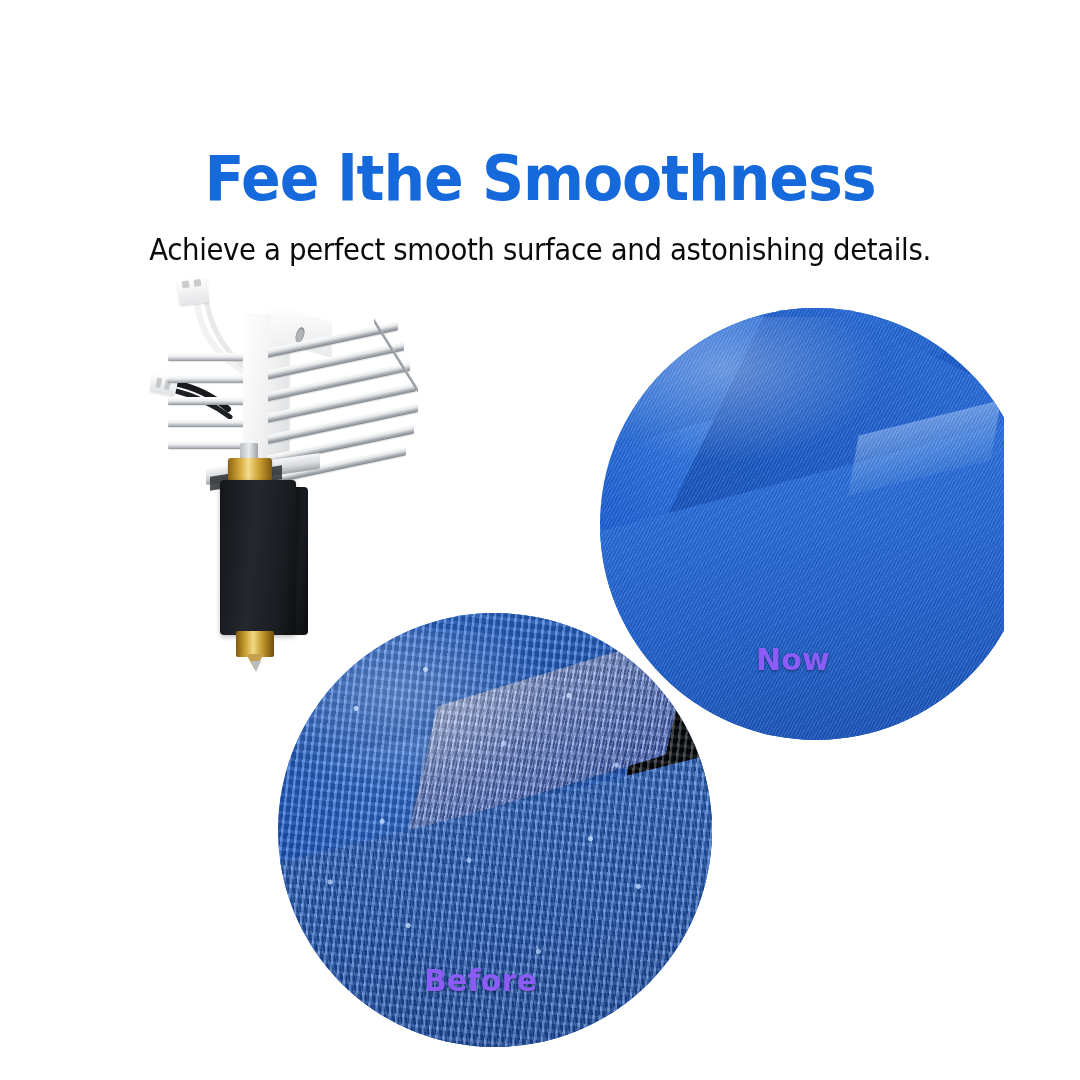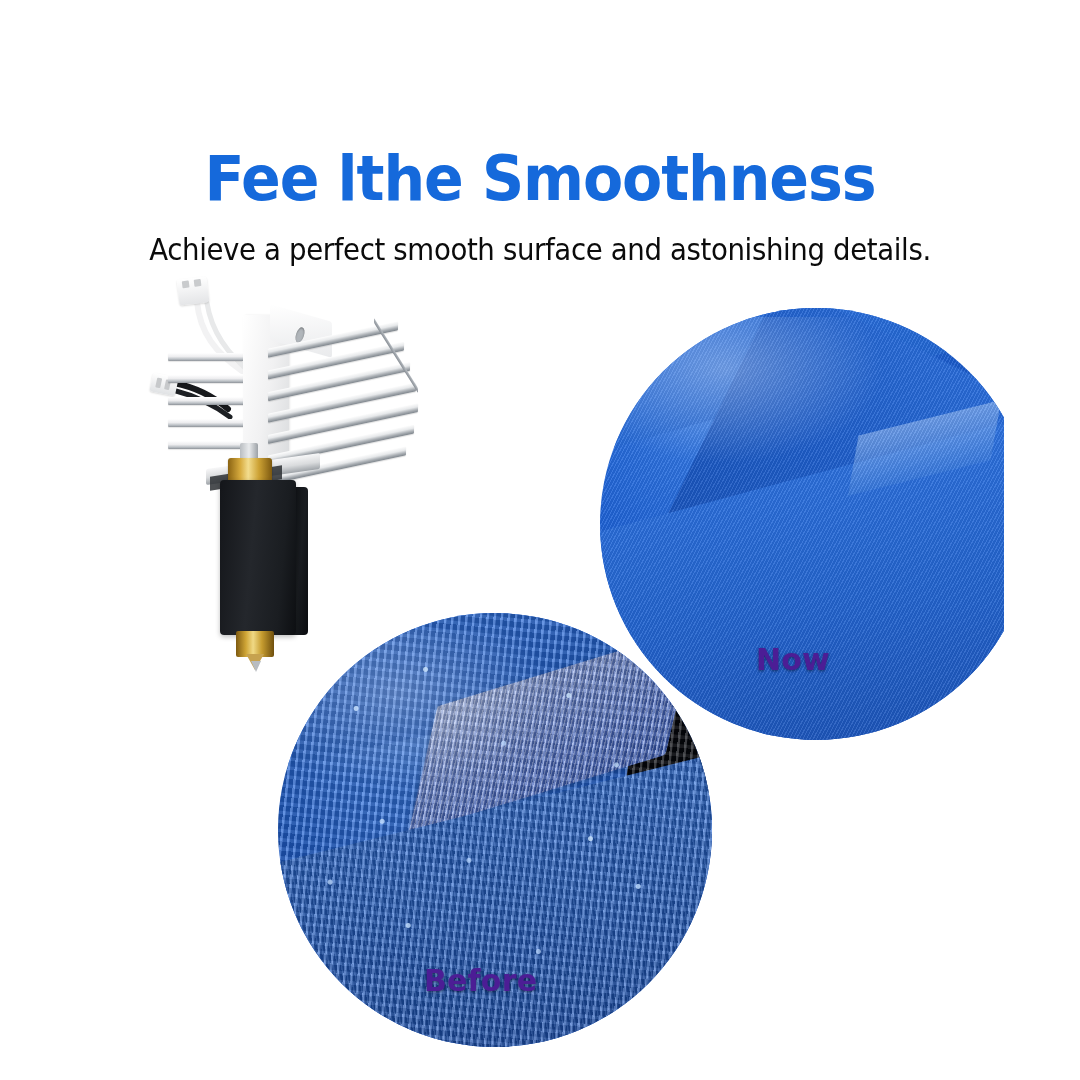"Now" .circle-label { color: #4c1d95 -> #8b5cf6 }
